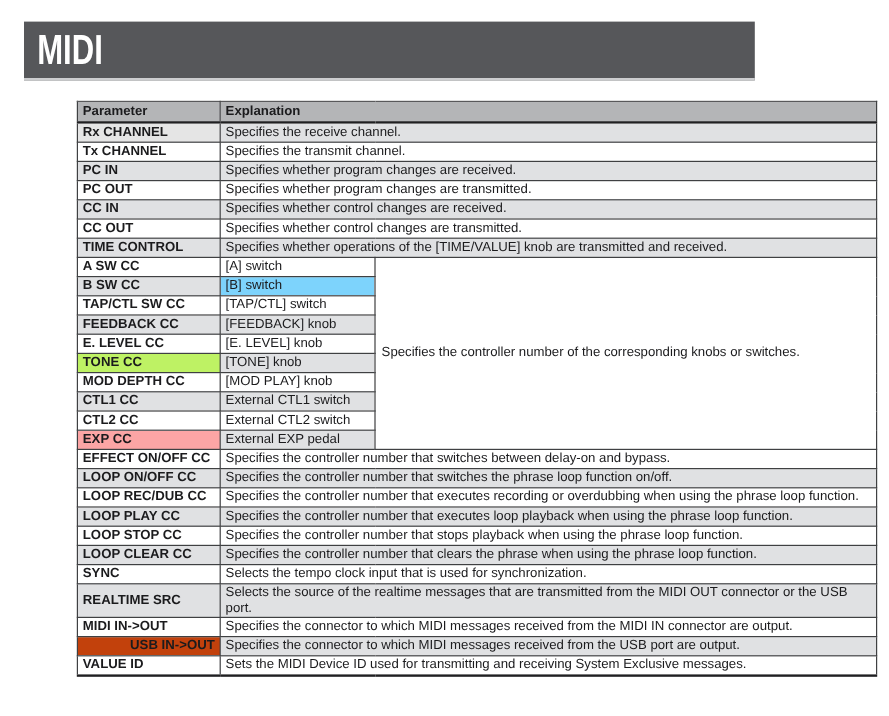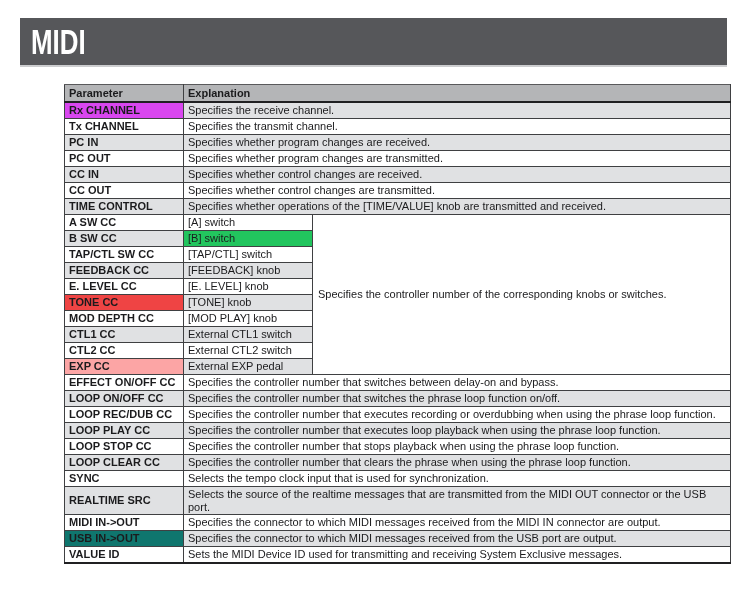"MIDI" .title-bar { width: 707px -> 609px }
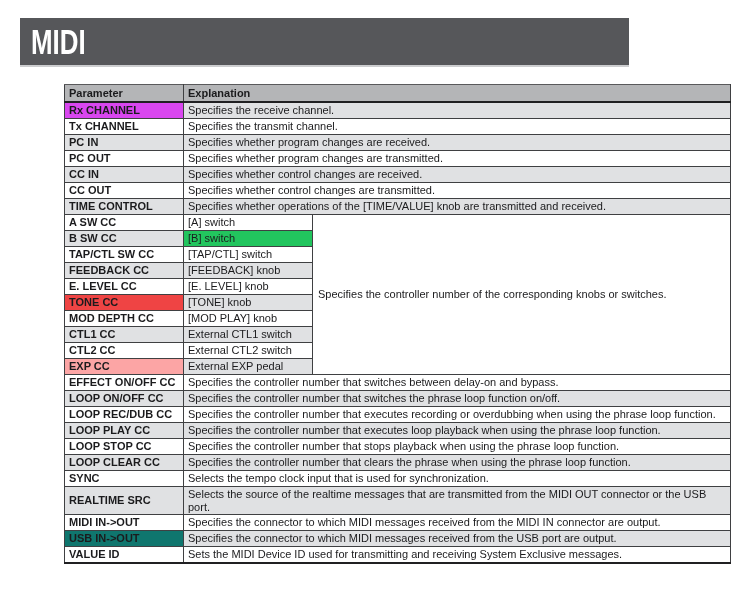"Rx CHANNEL" td.param-cell { background: #d946ef -> #e5e5e5 }
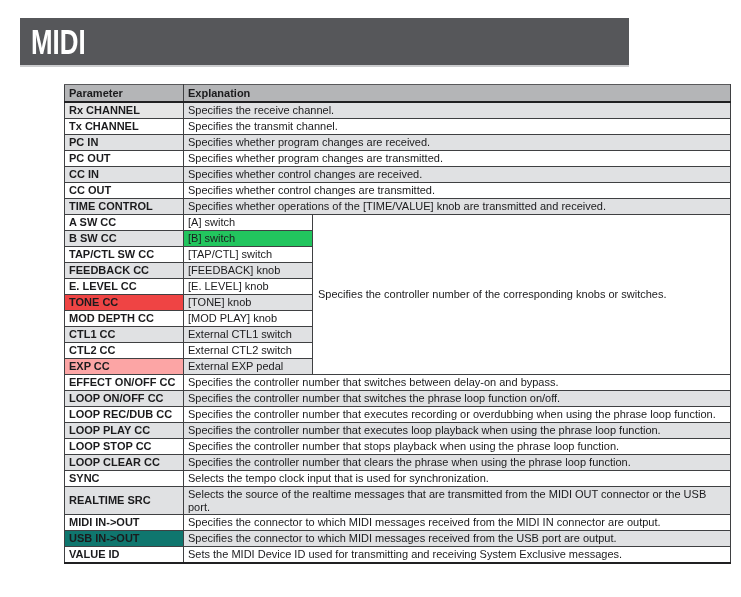"[B] switch" td.value-cell { background: #22c55e -> #7dd3fc }
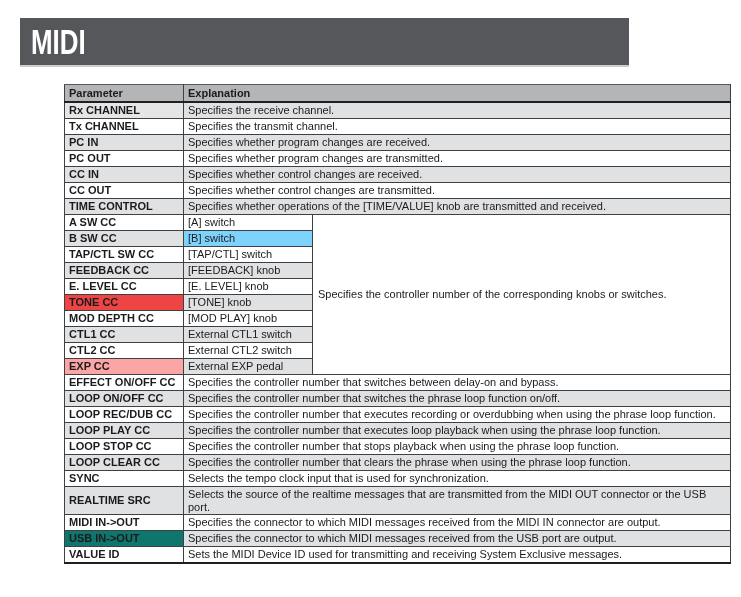"TONE CC" td.param-cell { background: #ef4444 -> #bef264 }
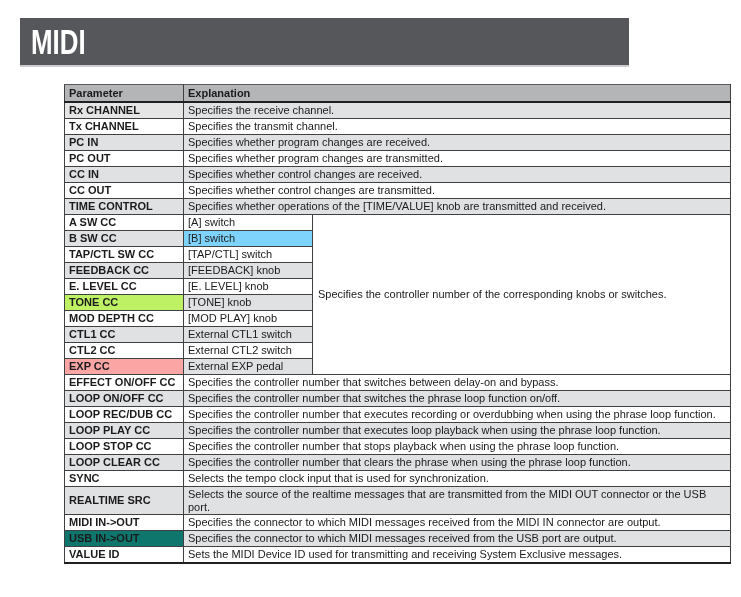"USB IN->OUT" td.param-cell { background: #0f766e -> #c2410c; text-align: none -> right }
